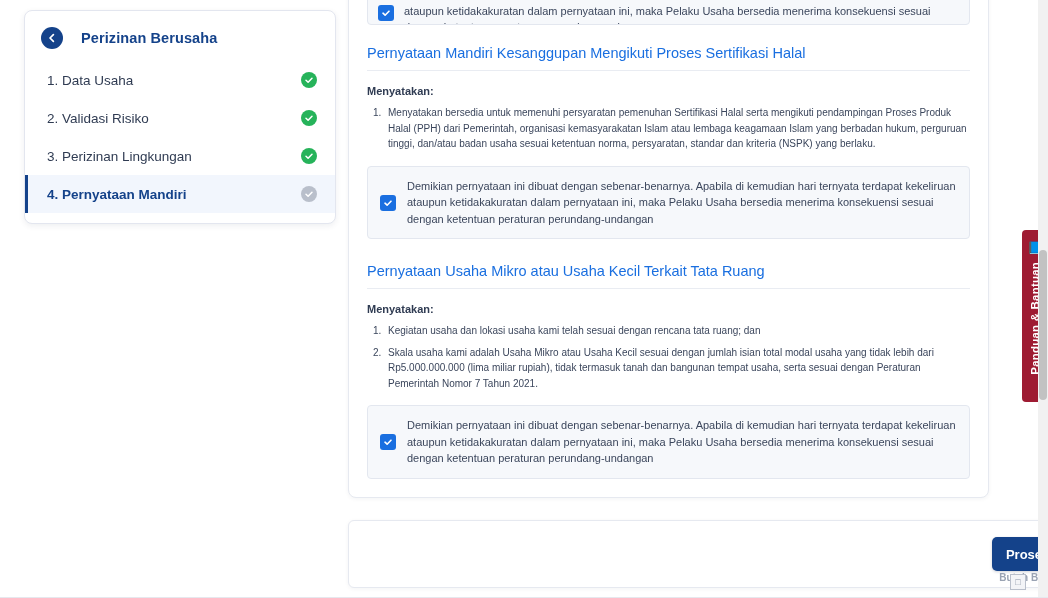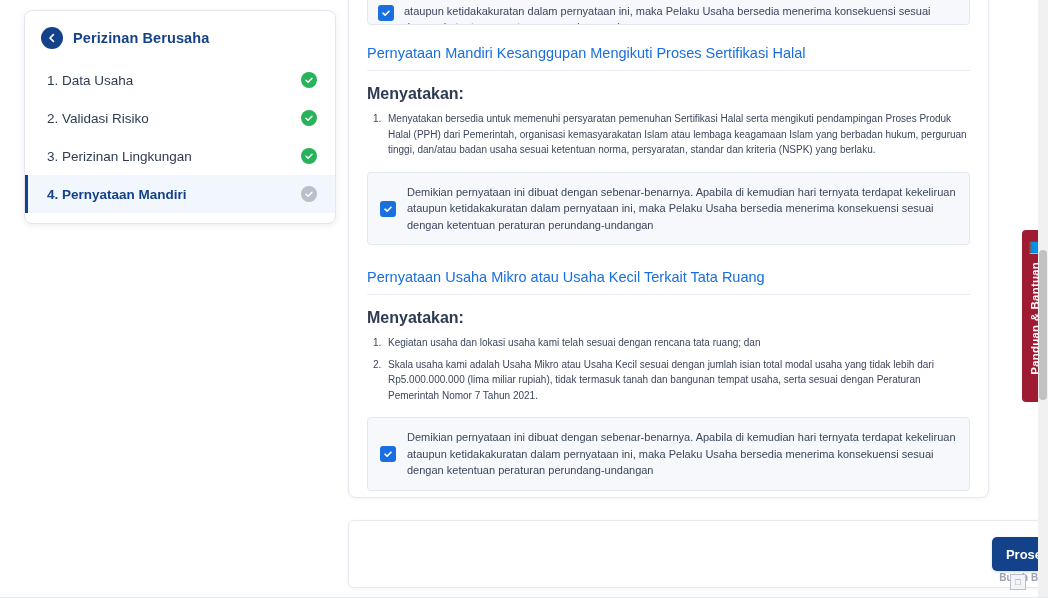"Perizinan Berusaha" .sidebar-header { gap: 10px -> 18px }
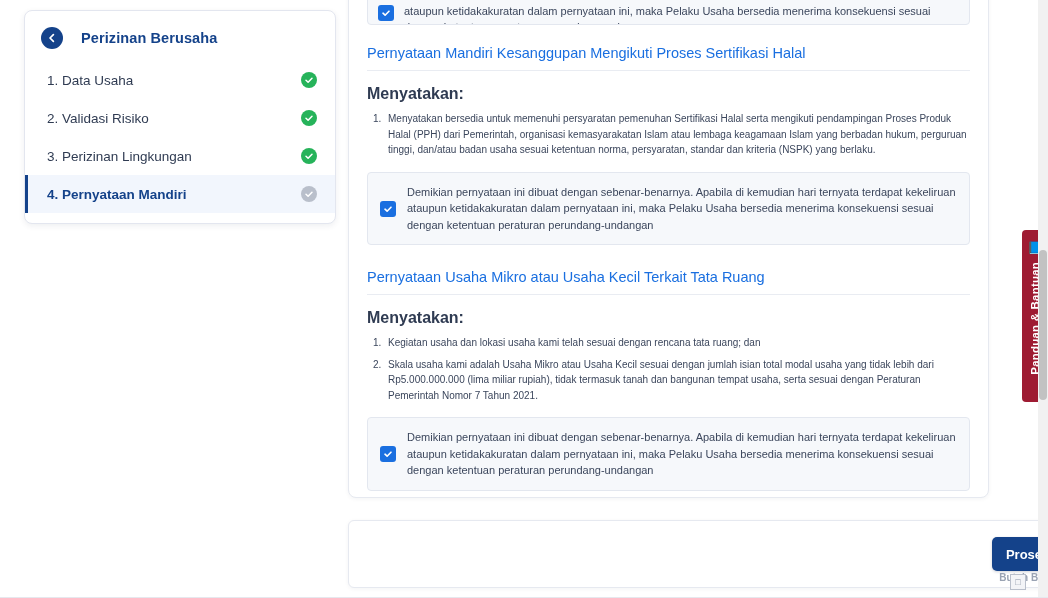"Menyatakan:" .menyatakan { font-size: 16px -> 11px }
